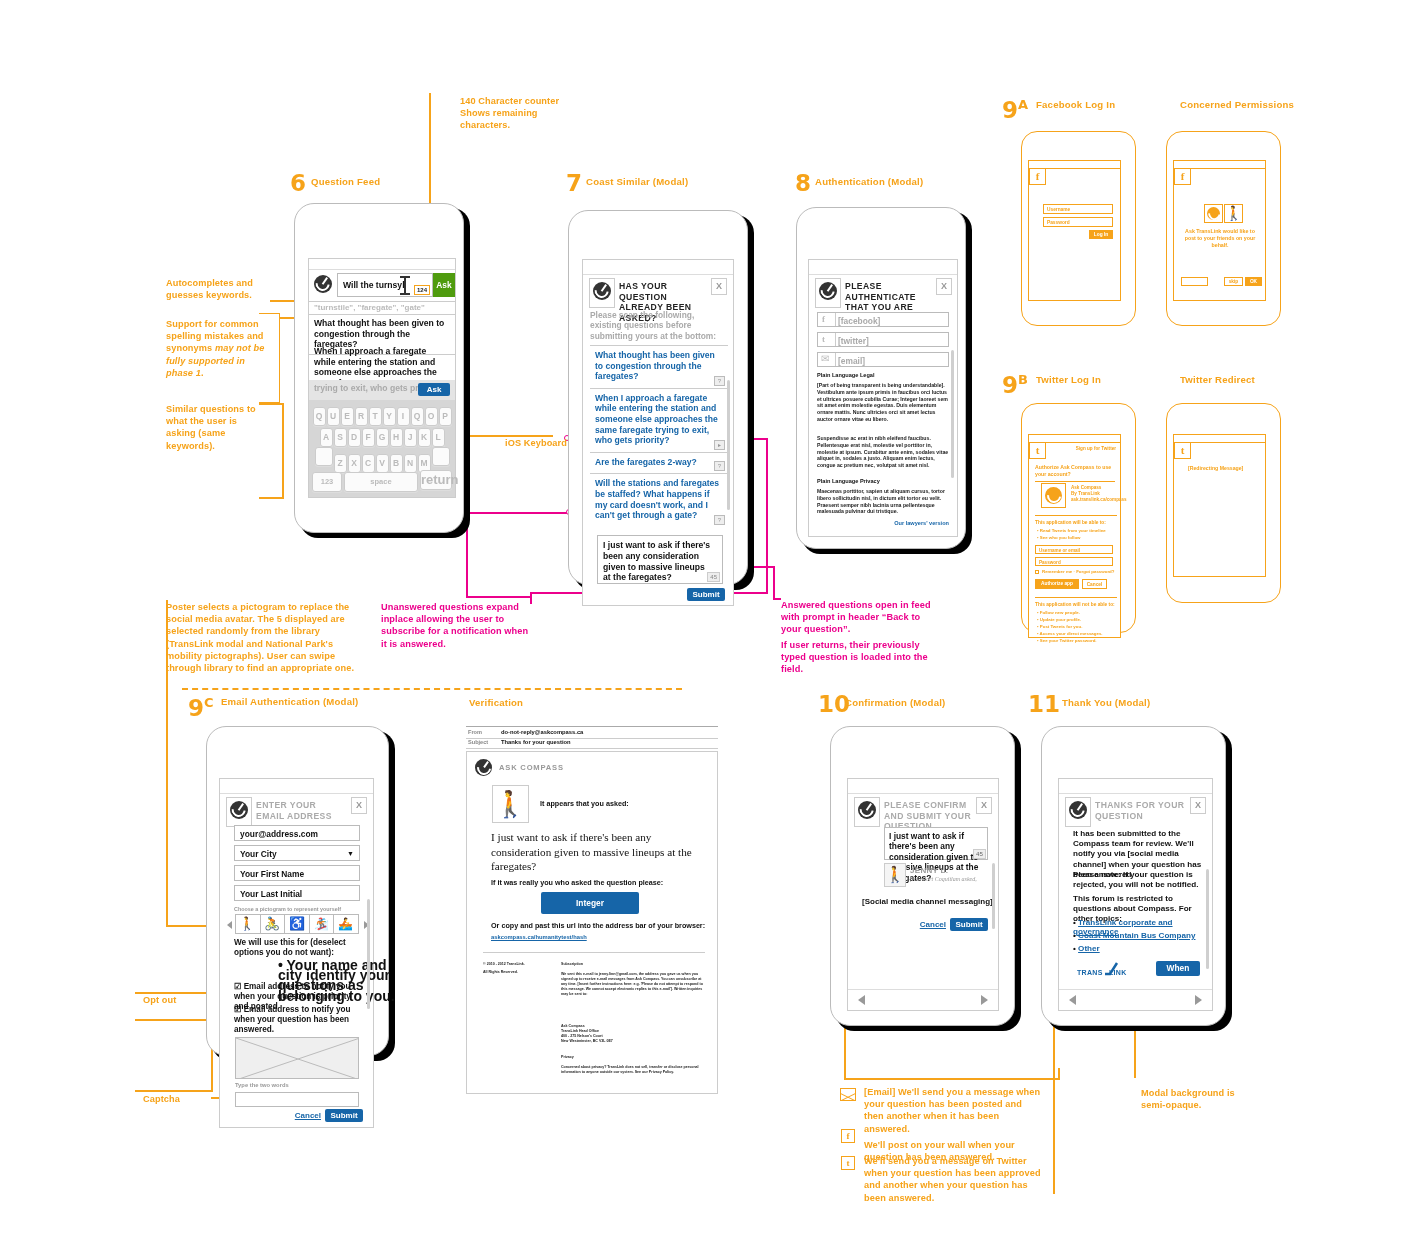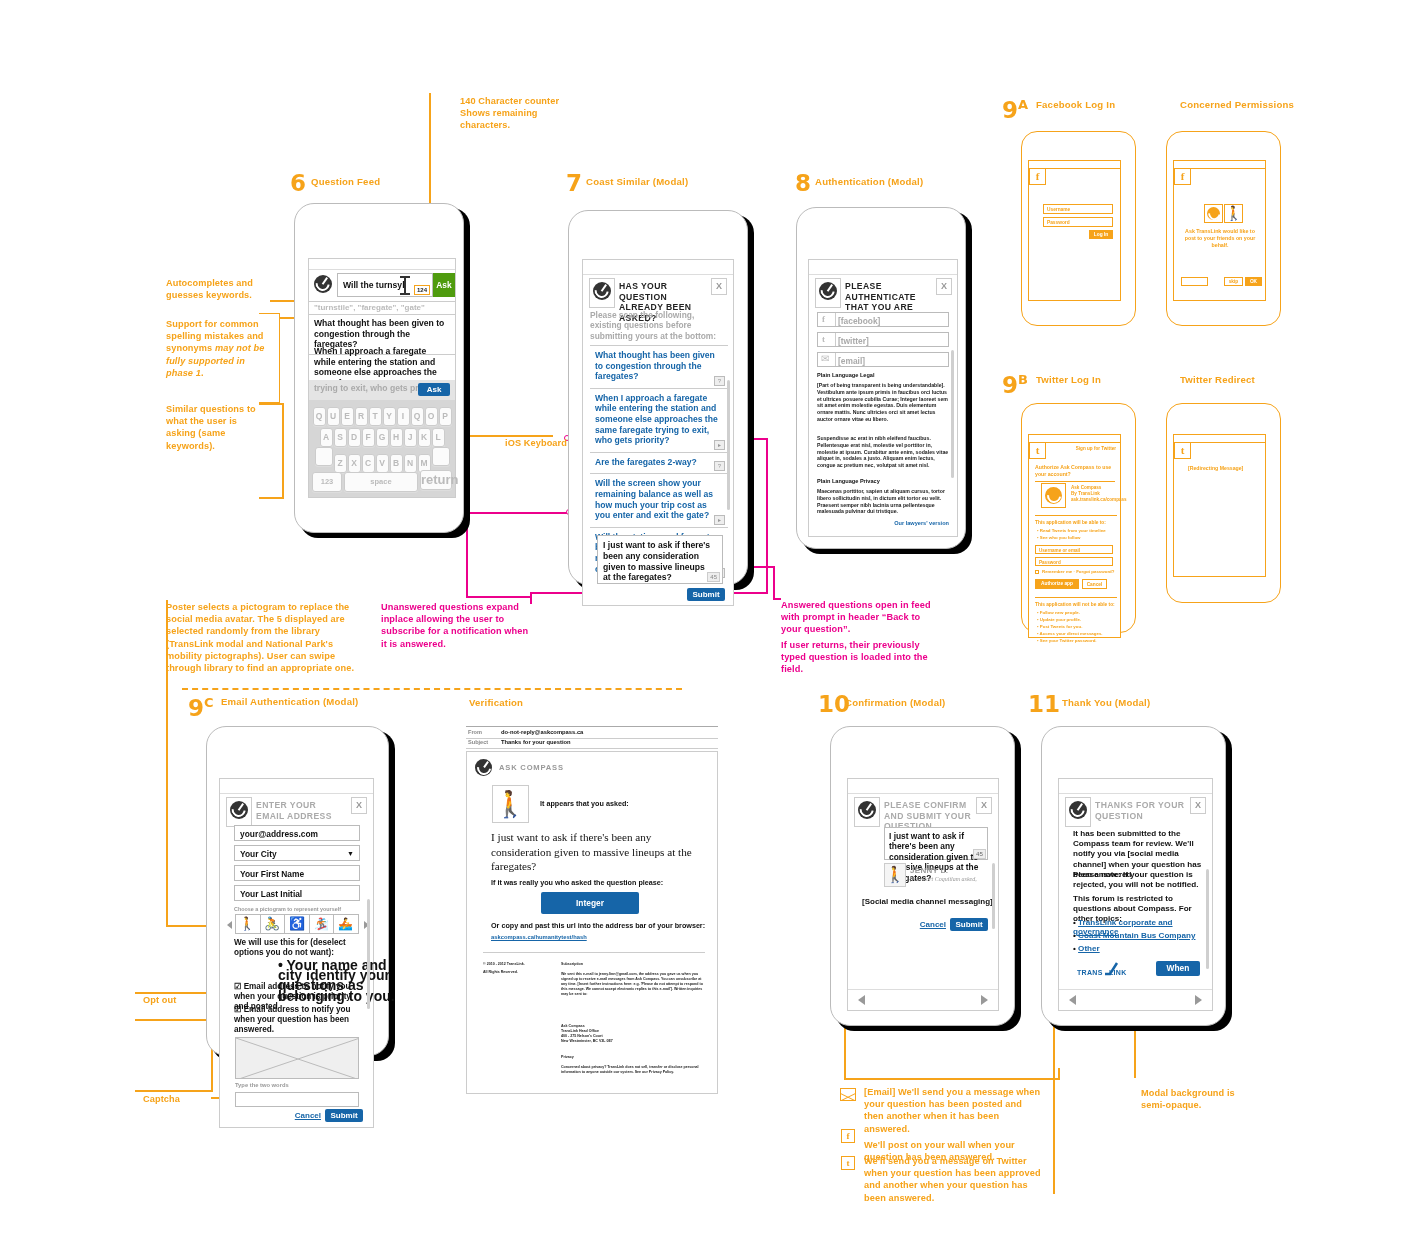"Will the screen show your" div.qitem { html: <div><span>Will the screen show your remaining balance as well as how much your trip cost as you enter and exit the gate?</span><span>▸</span></div> -> none }
